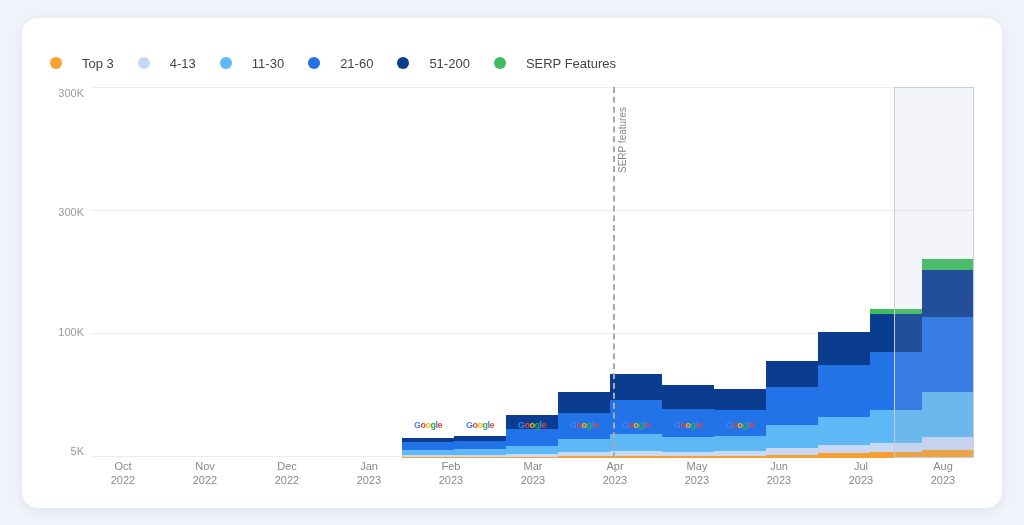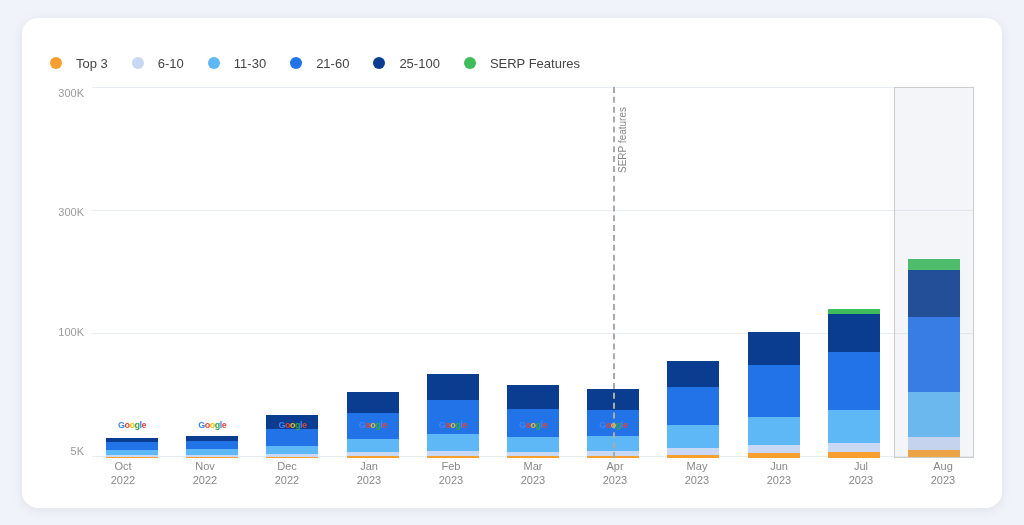"Top 3" .legend-item { gap: 14px -> 20px }
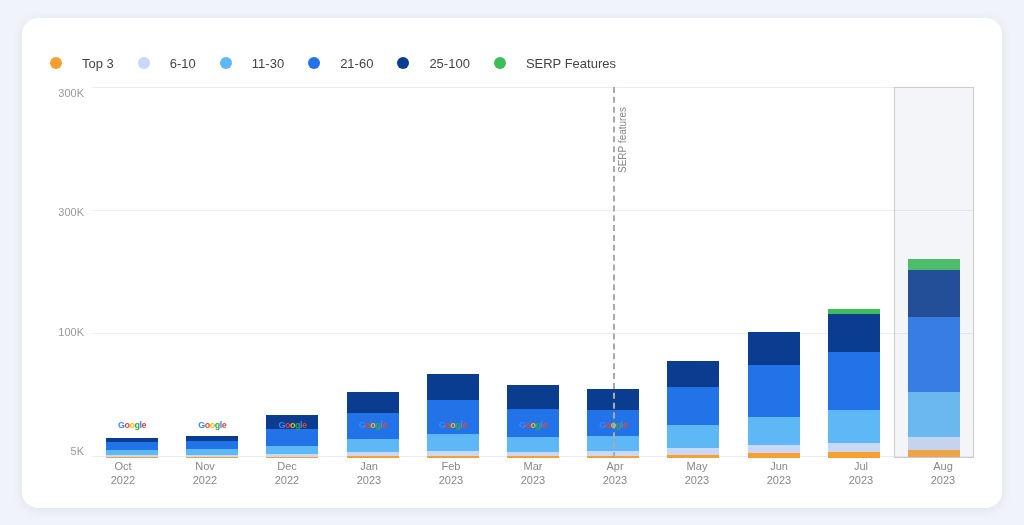"6-10" span { text: 6-10 -> 4-13 }
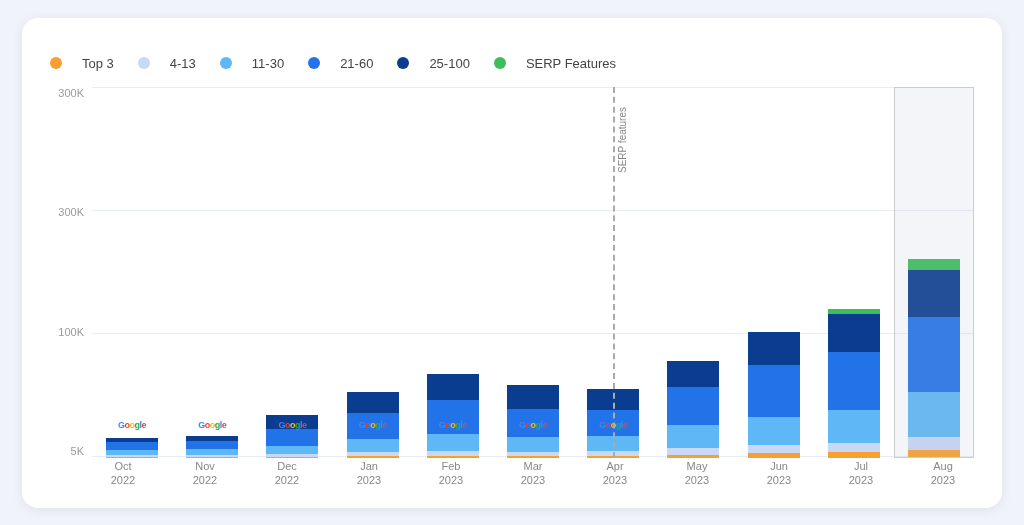"25-100" span { text: 25-100 -> 51-200 }
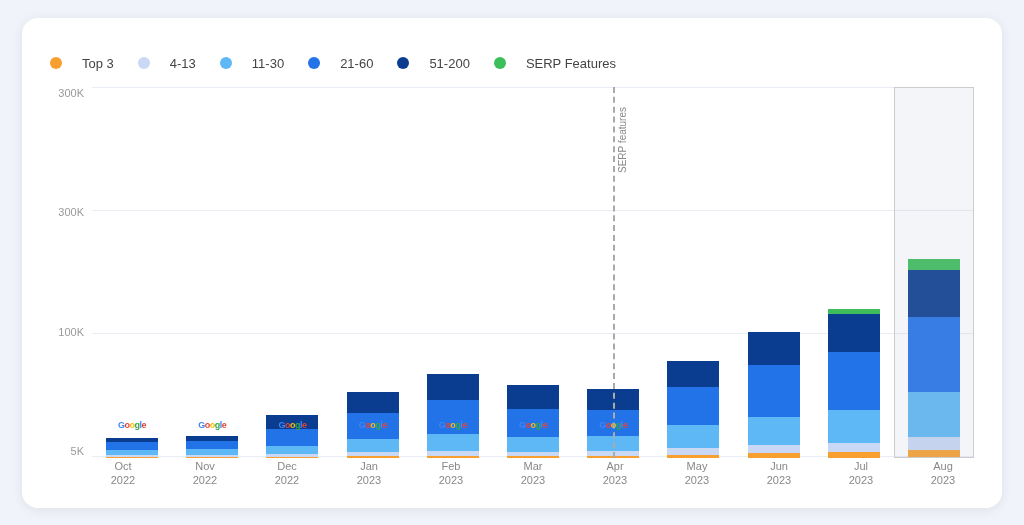"Google" .plot { align-items: none -> flex-end }
